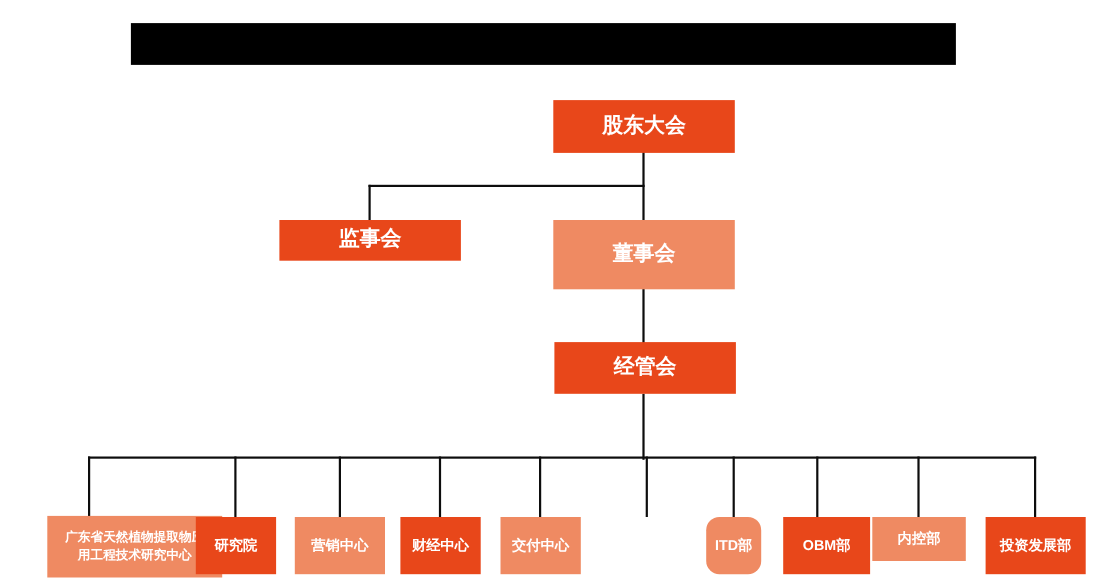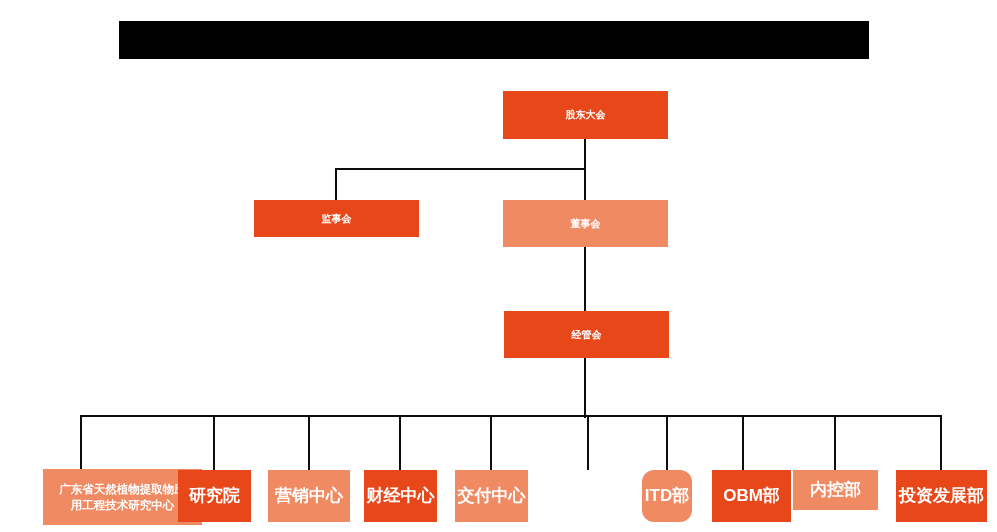"股东大会" .node { font-size: 10px -> 19px }
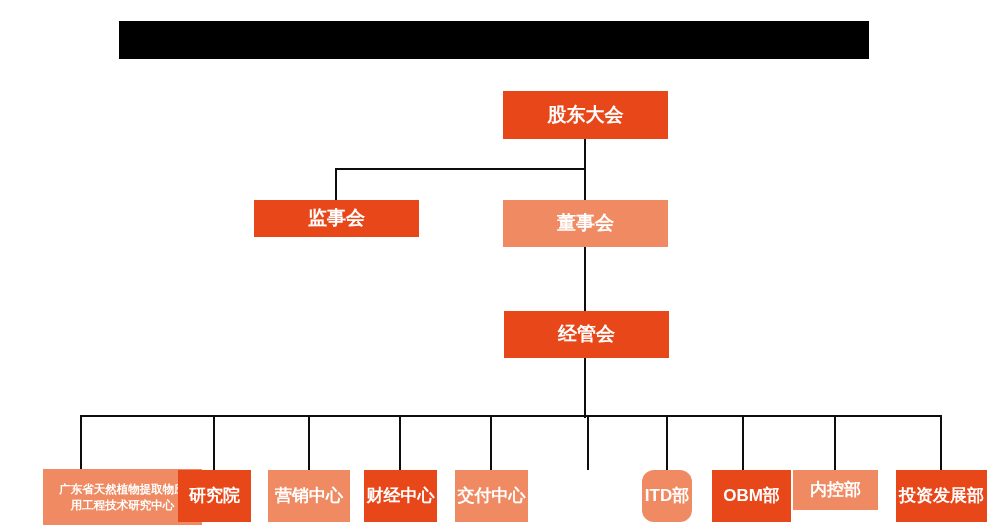"董事会" div.node { height: 47px -> 63px }
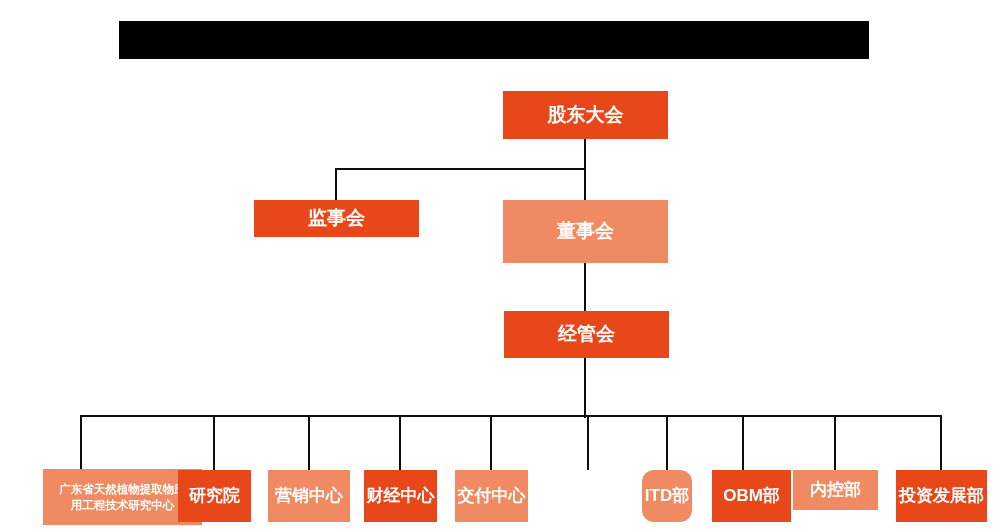"研究院" .node.small { font-size: 17px -> 13px }
